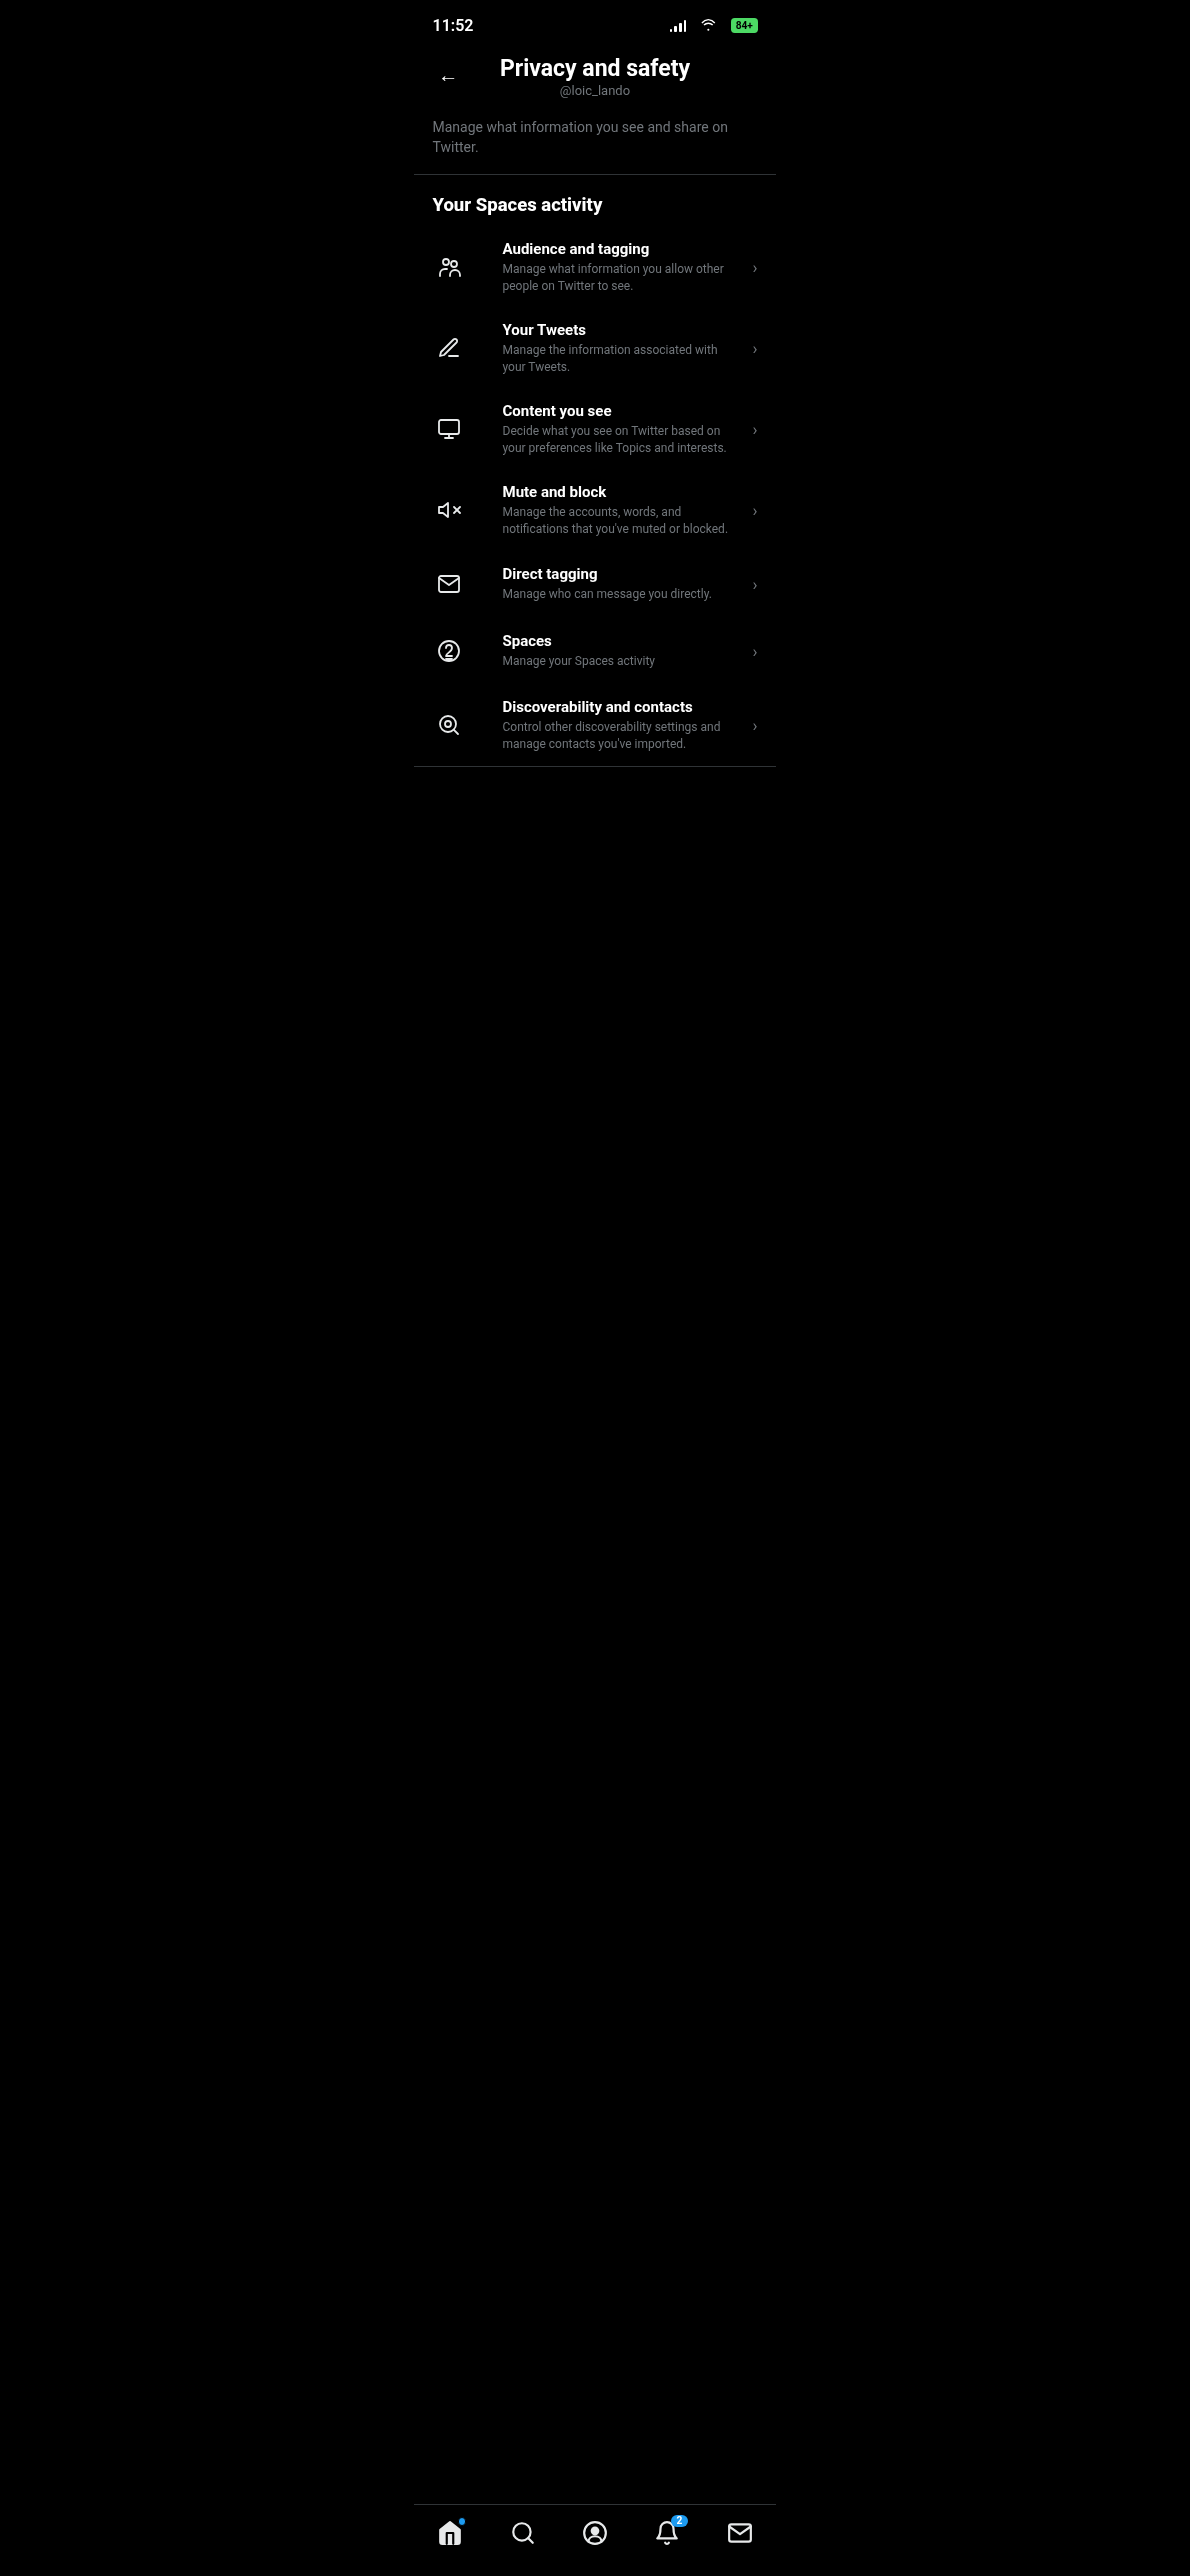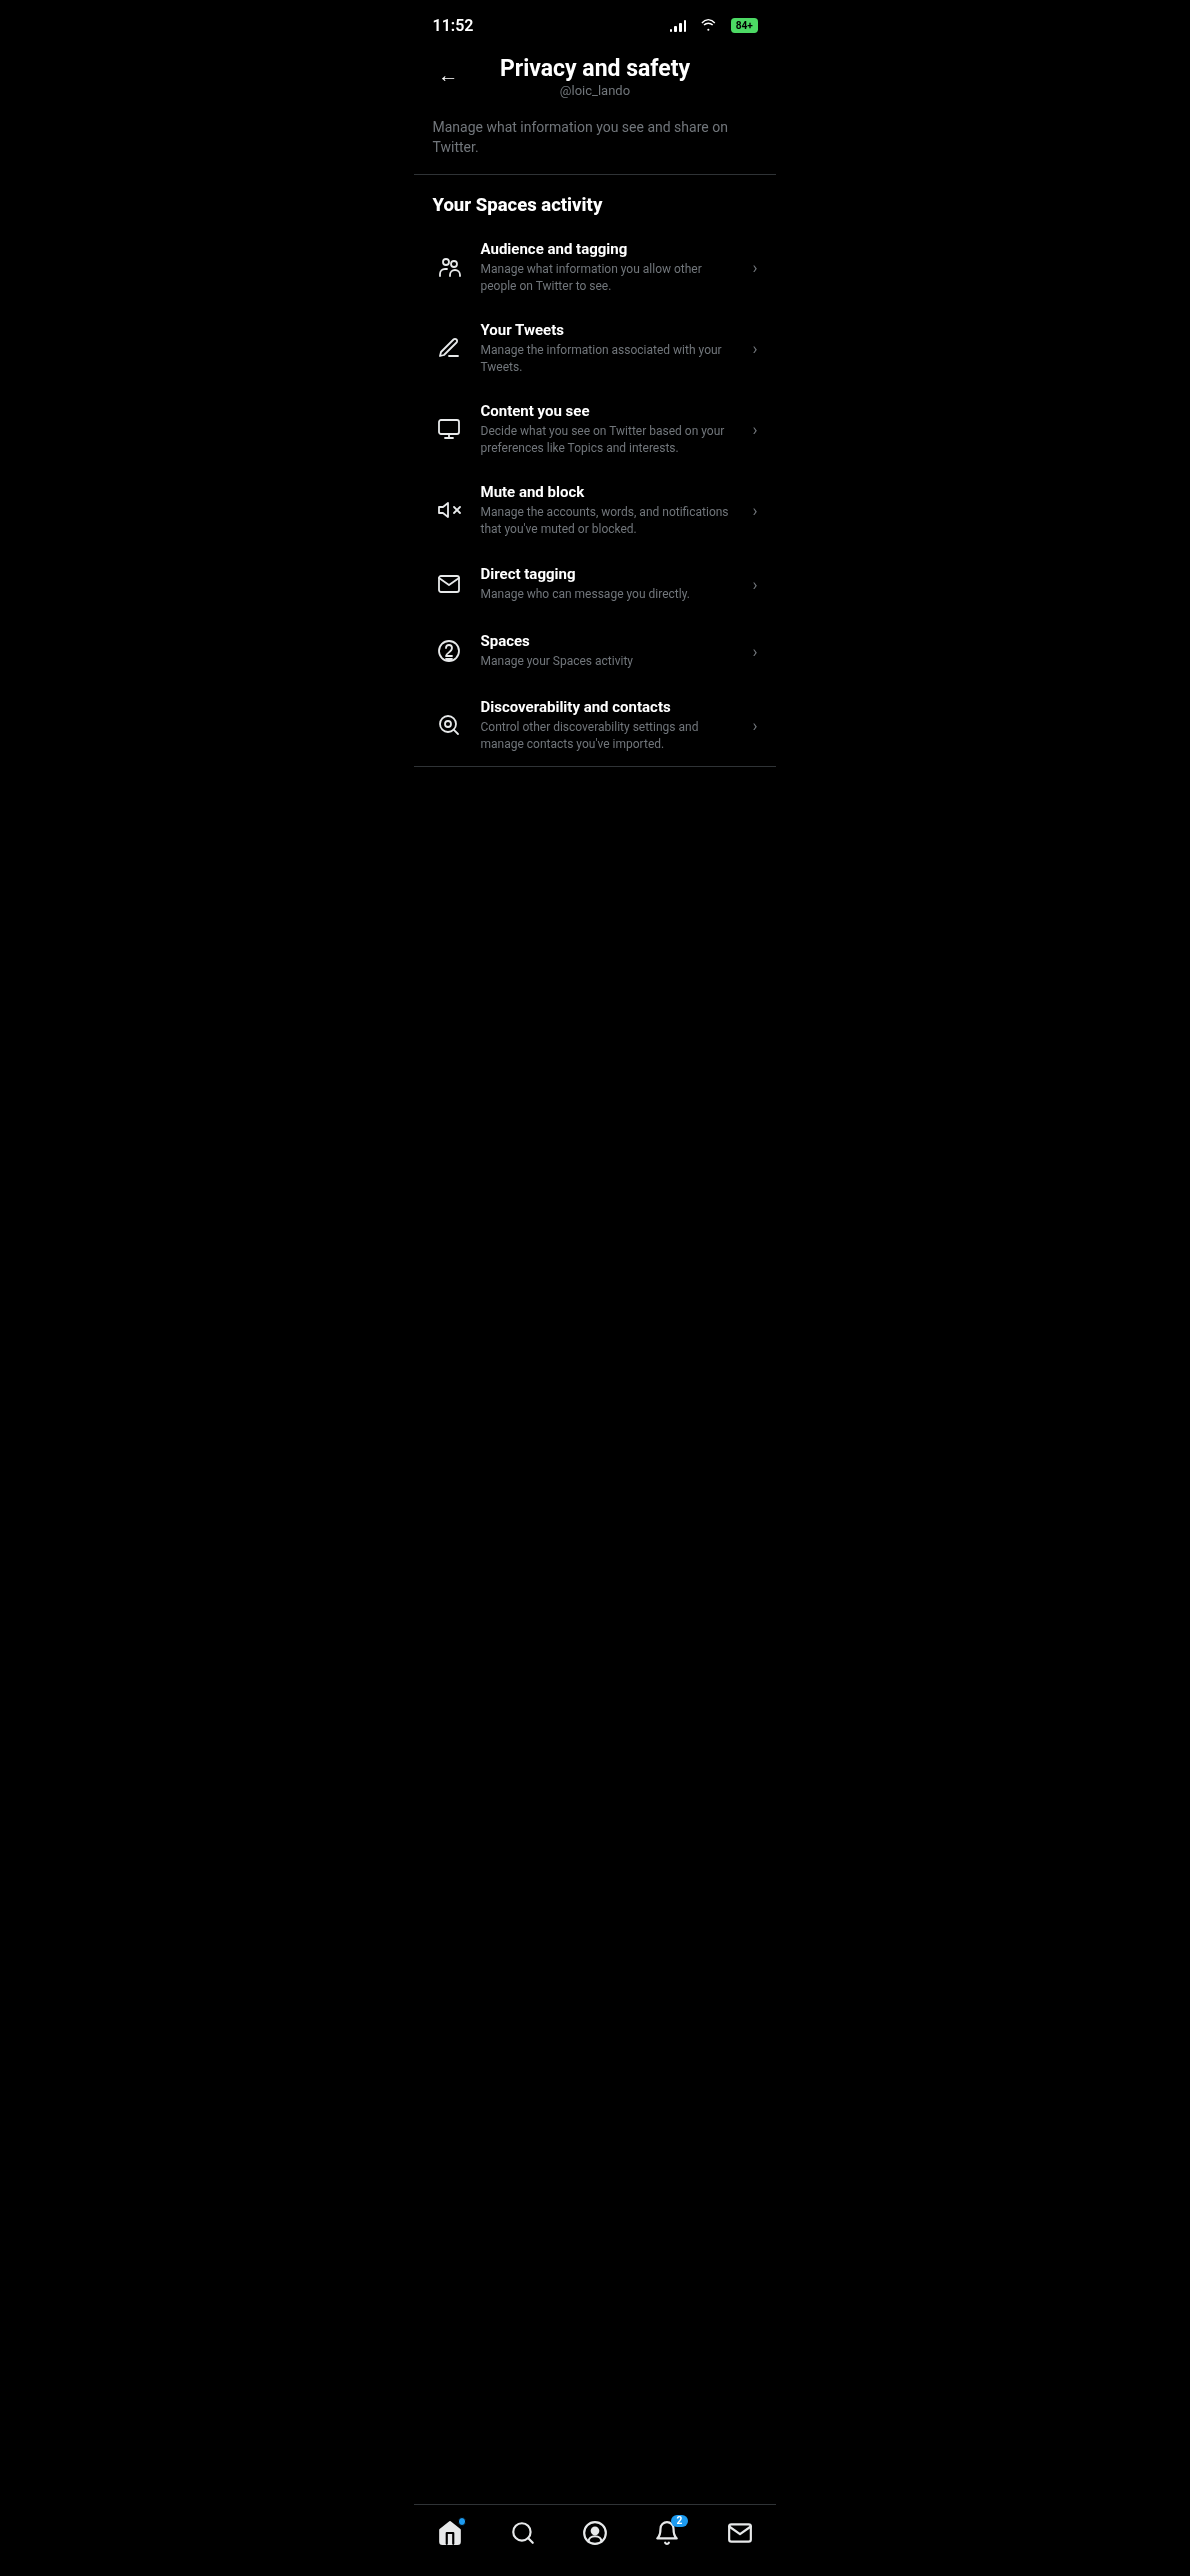"Audience and tagging" .menu-content { margin-left: none -> 22px }
